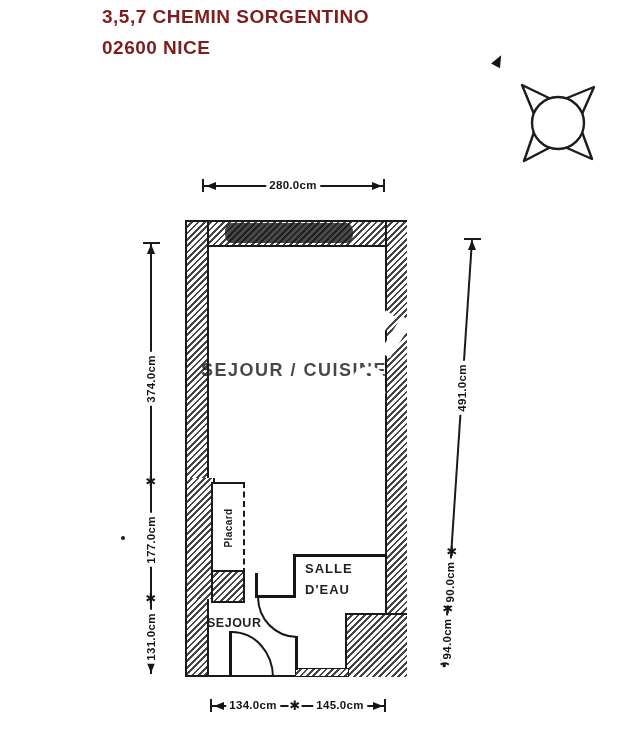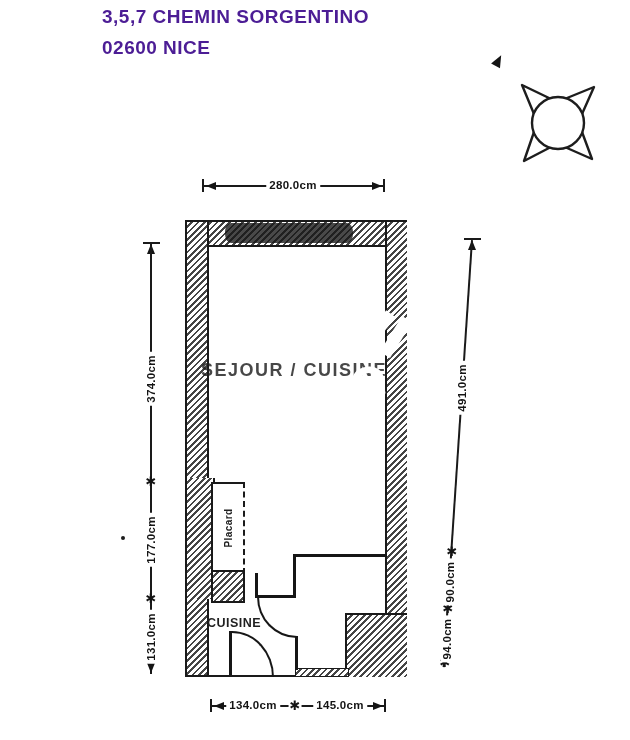"3,5,7 CHEMIN SORGENTINO" .title { color: #4c1d95 -> #7f1d1d }
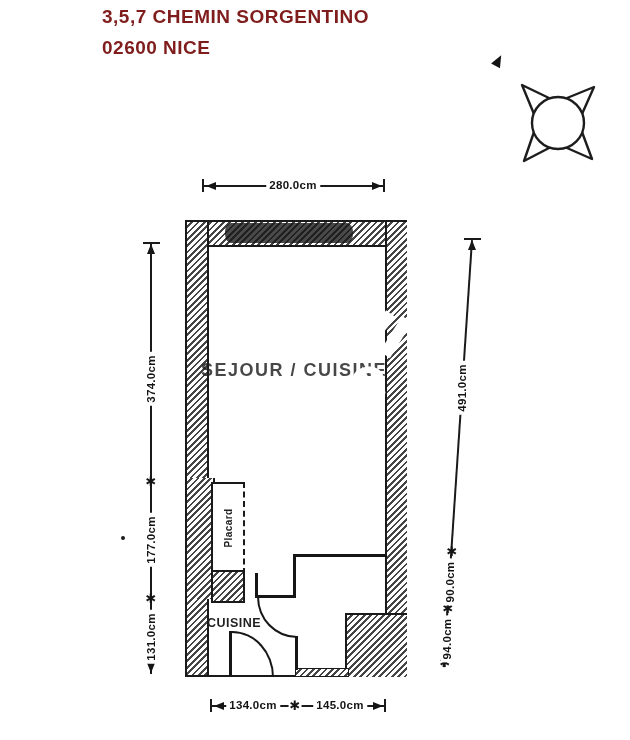"SALLE" div.abs { html: none -> <div> <div>SALLE</div> <div>D'EAU</div> </div> }
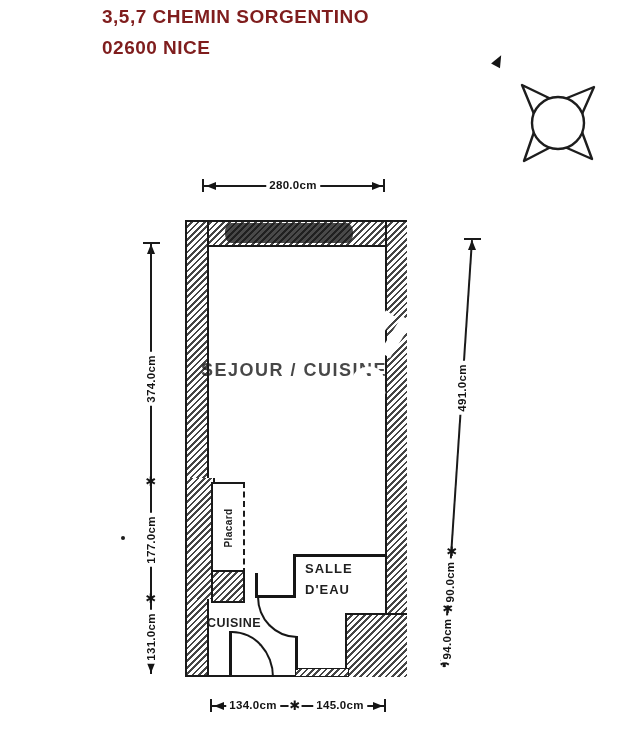"CUISINE" div.abs { text: CUISINE -> SEJOUR }
